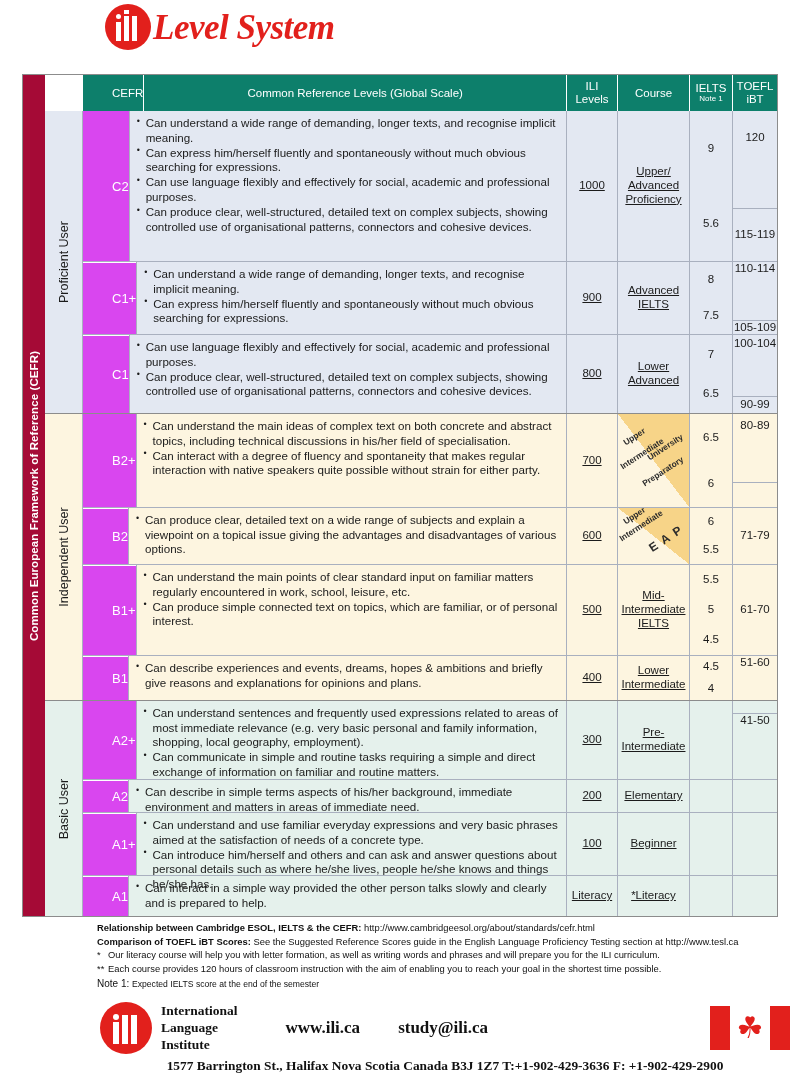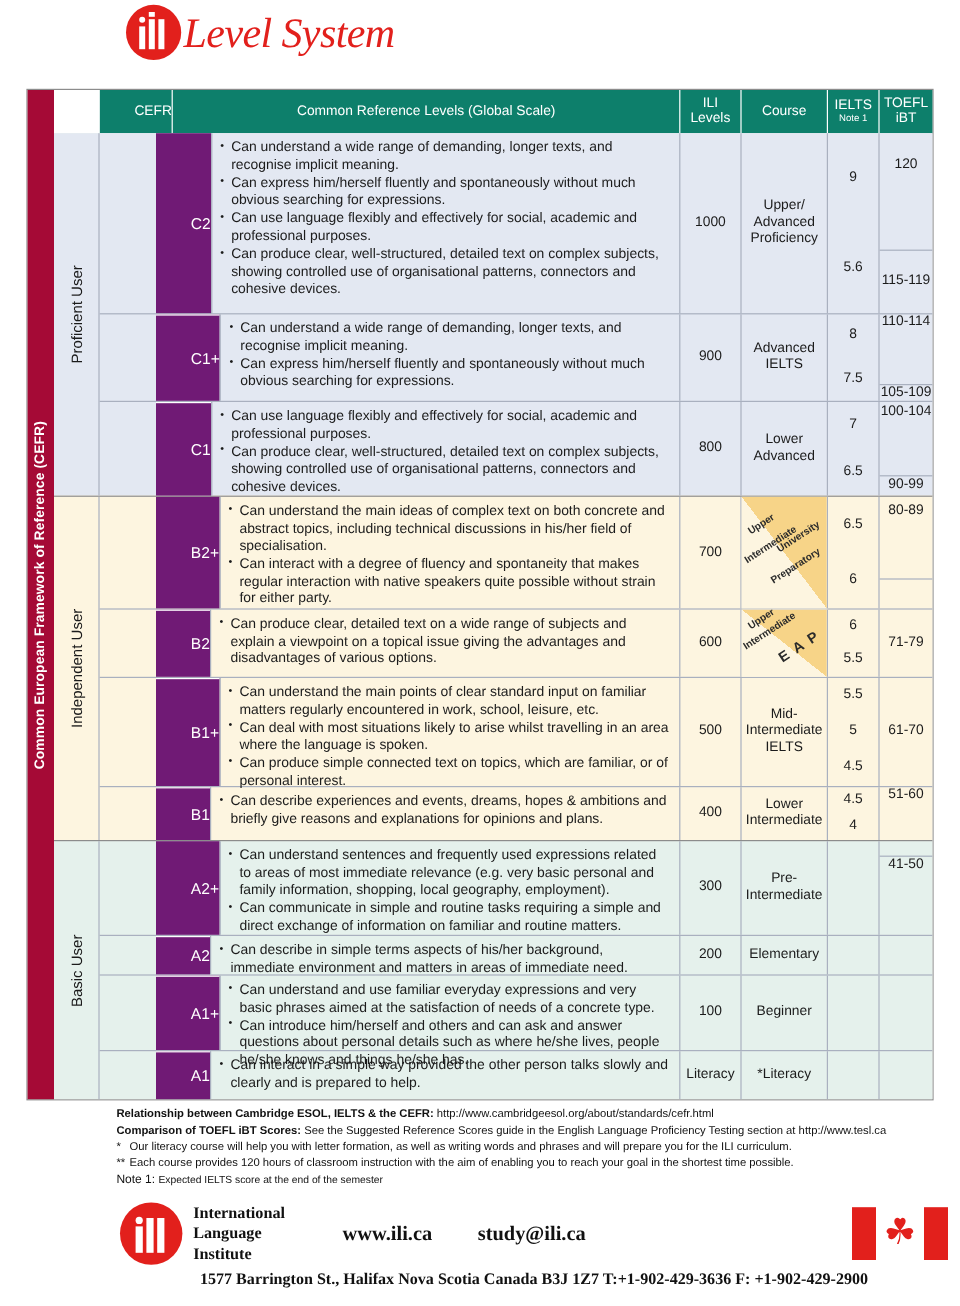"Level System" .title-text { font-weight: normal -> bold }
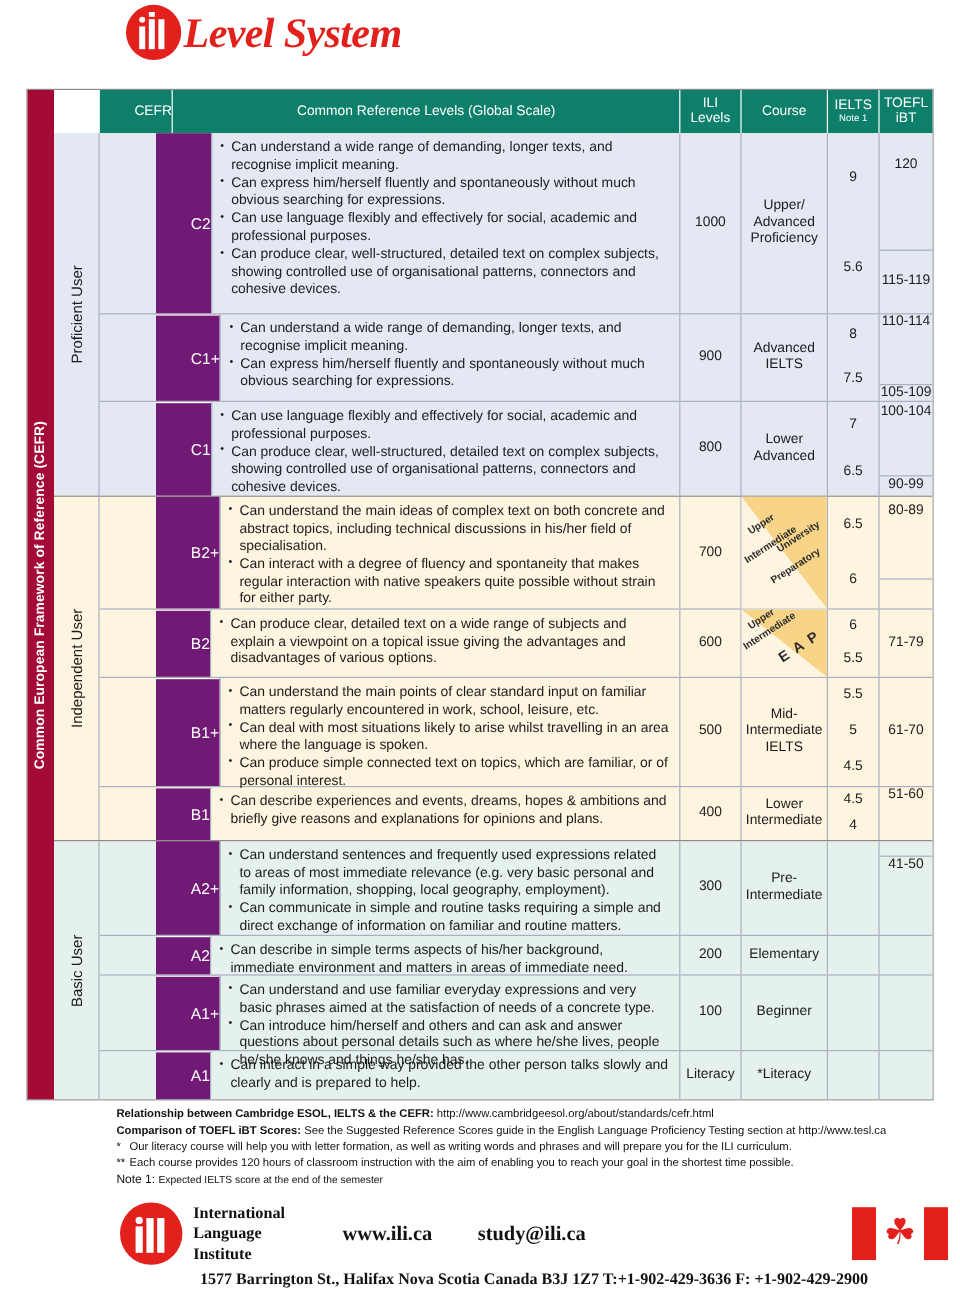"Upper/" .numcell, .coursecell { text-decoration: none -> underline }
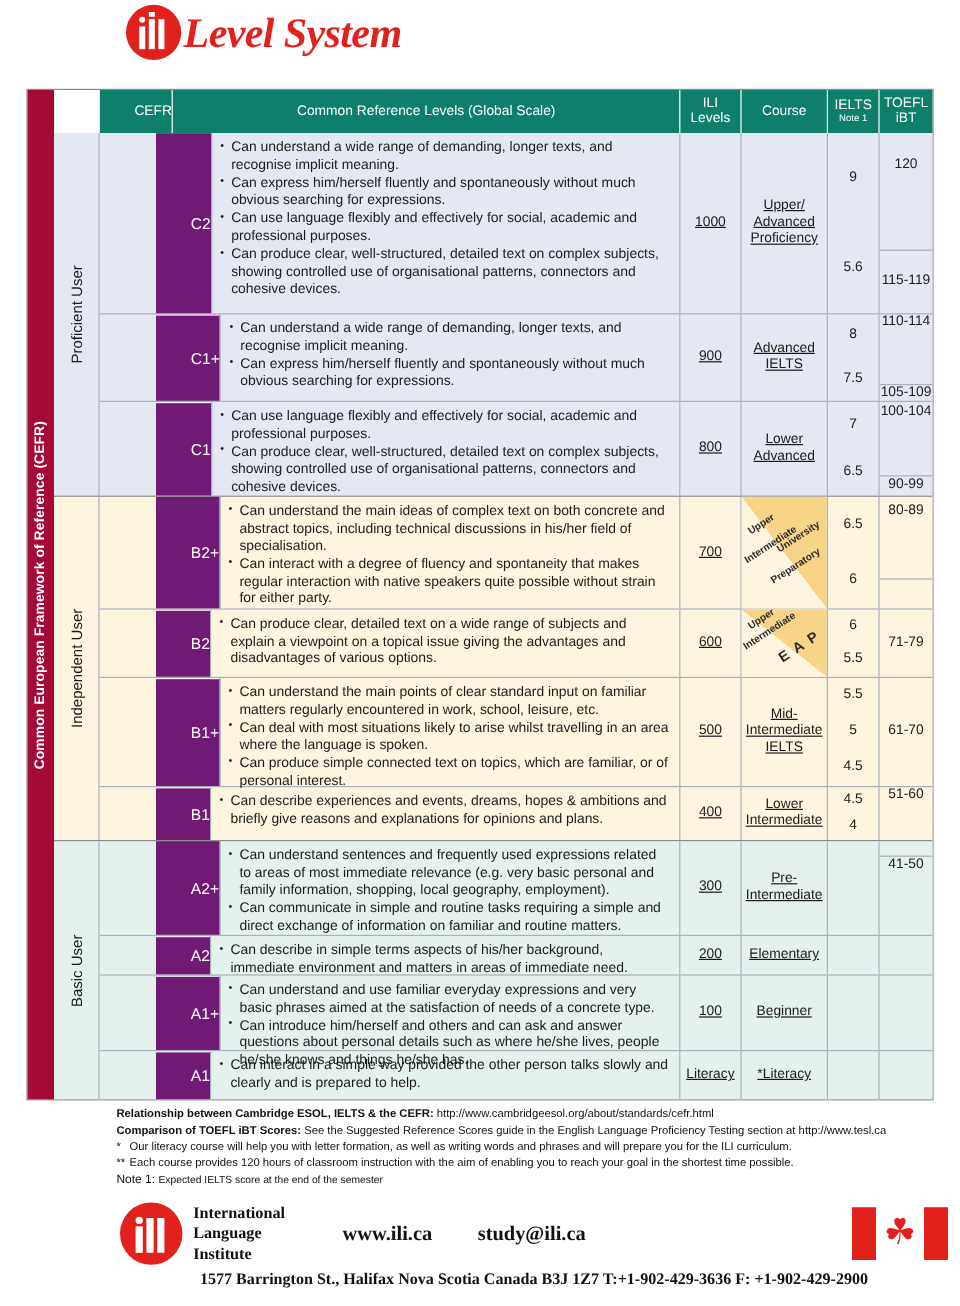"C2" .cefrcell { background: #701a75 -> #d946ef; margin-left: 47px -> none }
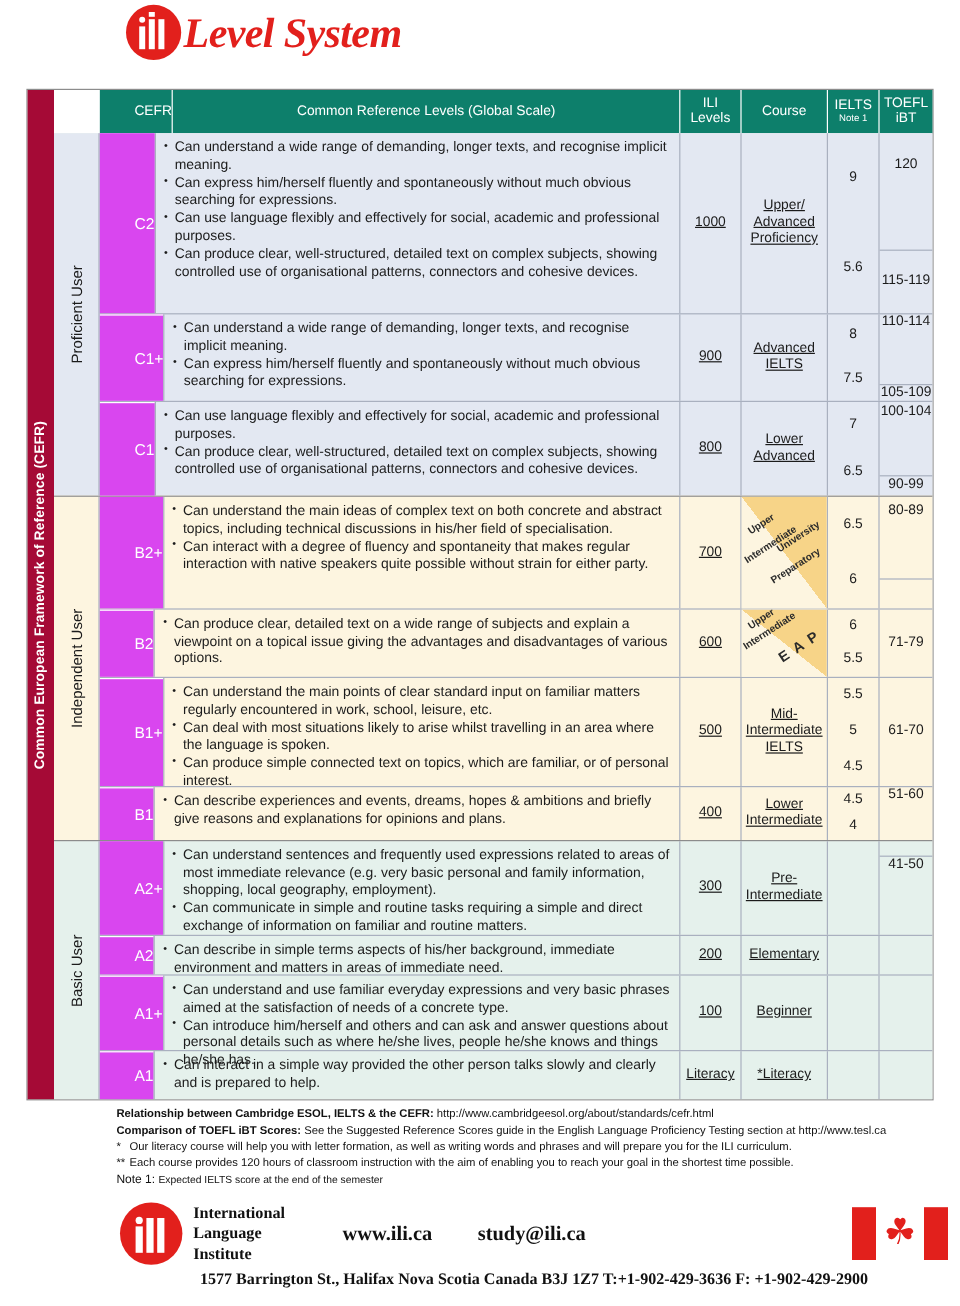"Can deal with most situations" li { html: <li>Can deal with most situations likely to arise whilst travelling in an area where the language is spoken.</li> -> none }
